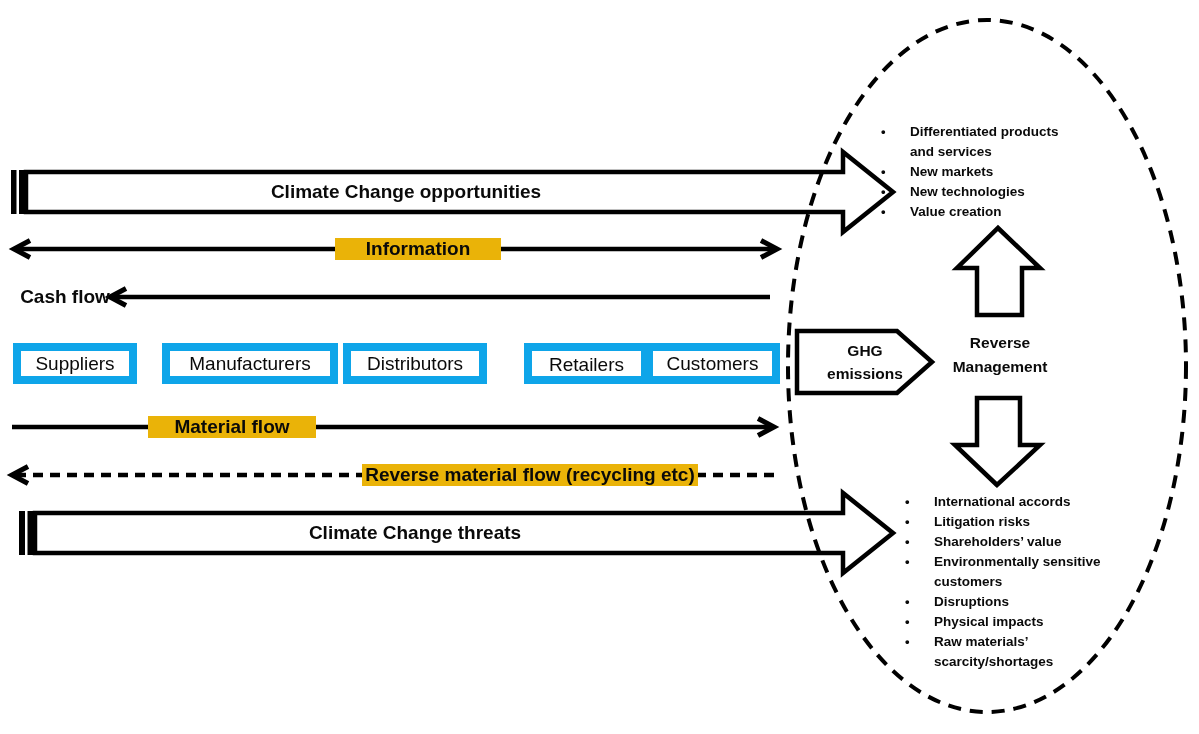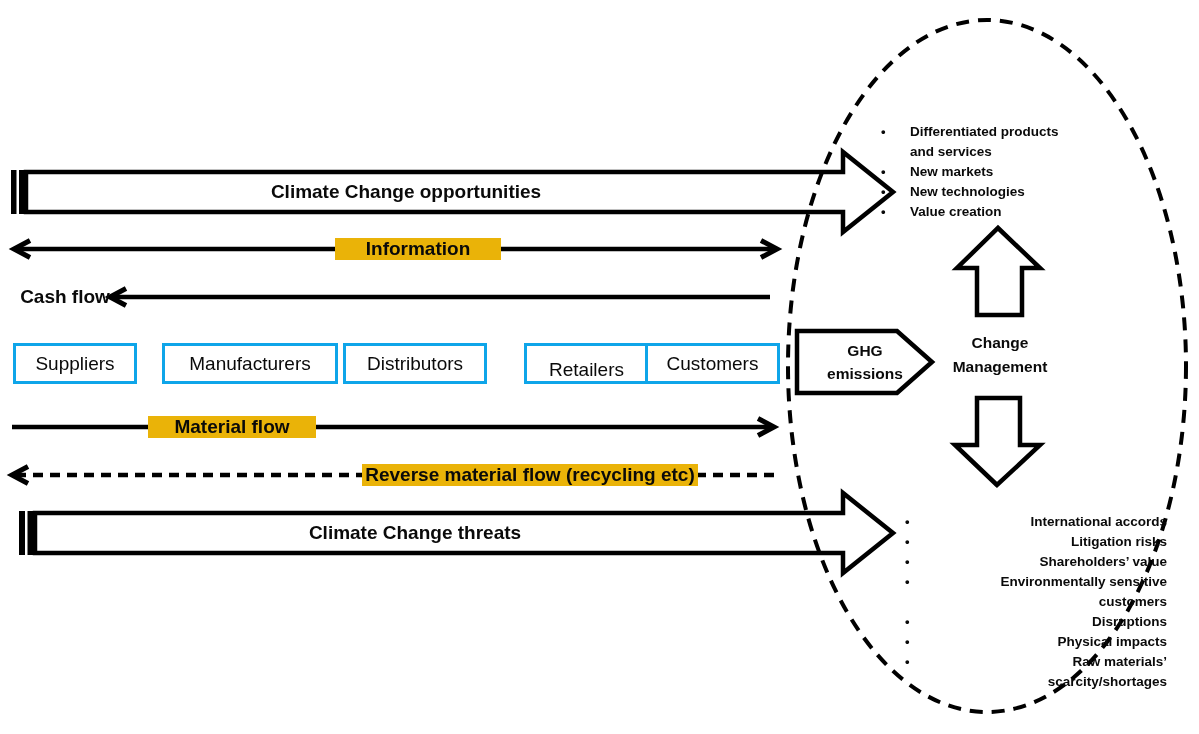"Change" div { text: Change -> Reverse }
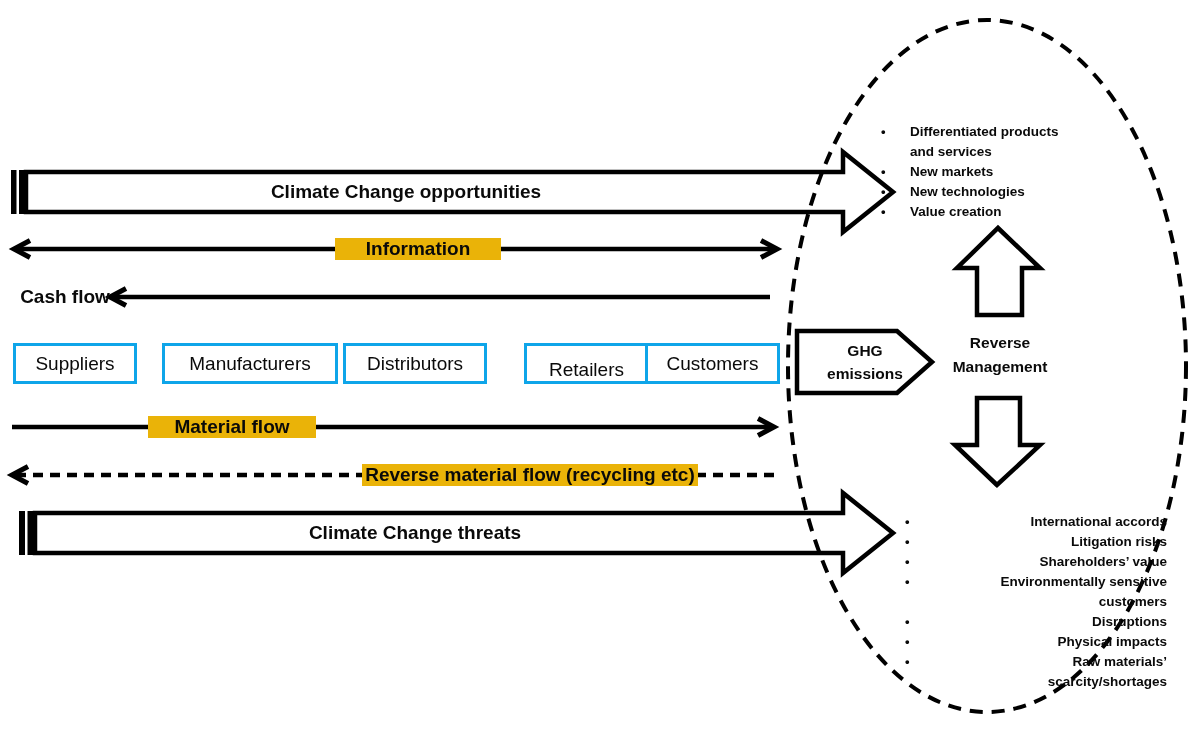"Suppliers" .chain-box { border: 3px solid #0ea5e9 -> 8px solid #0ea5e9 }
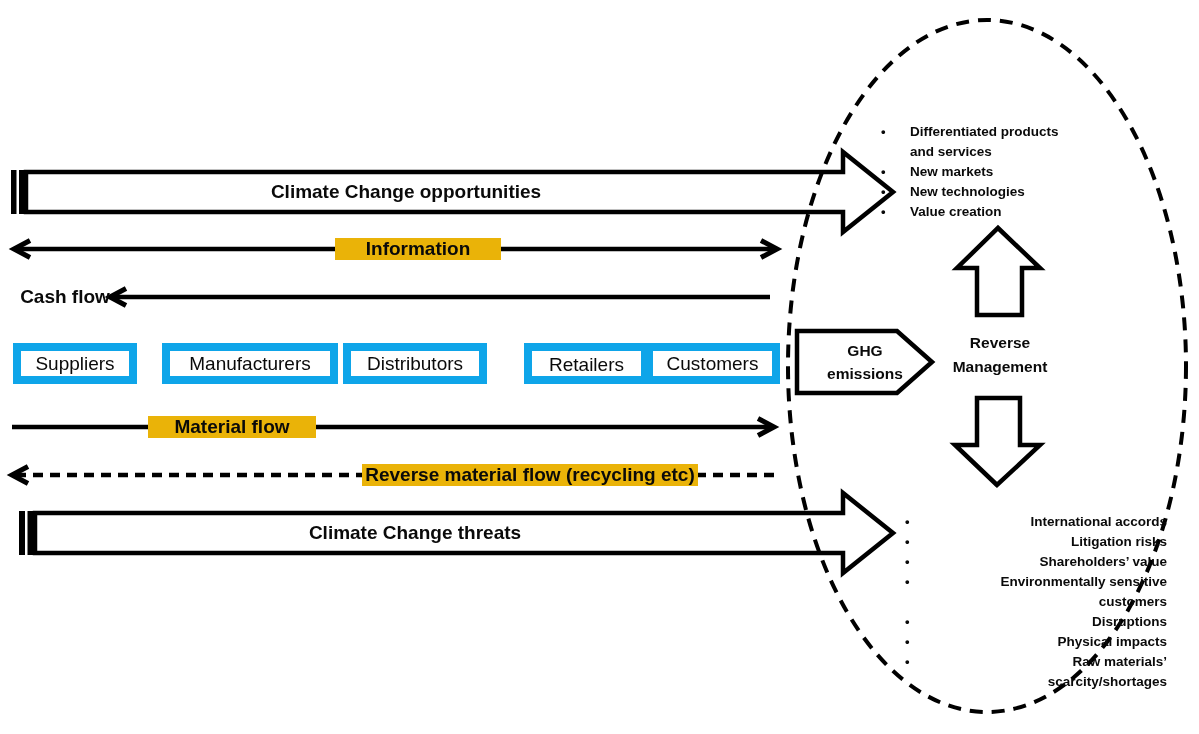"International accords" ul.blist { text-align: right -> none; top: 512px -> 492px }
